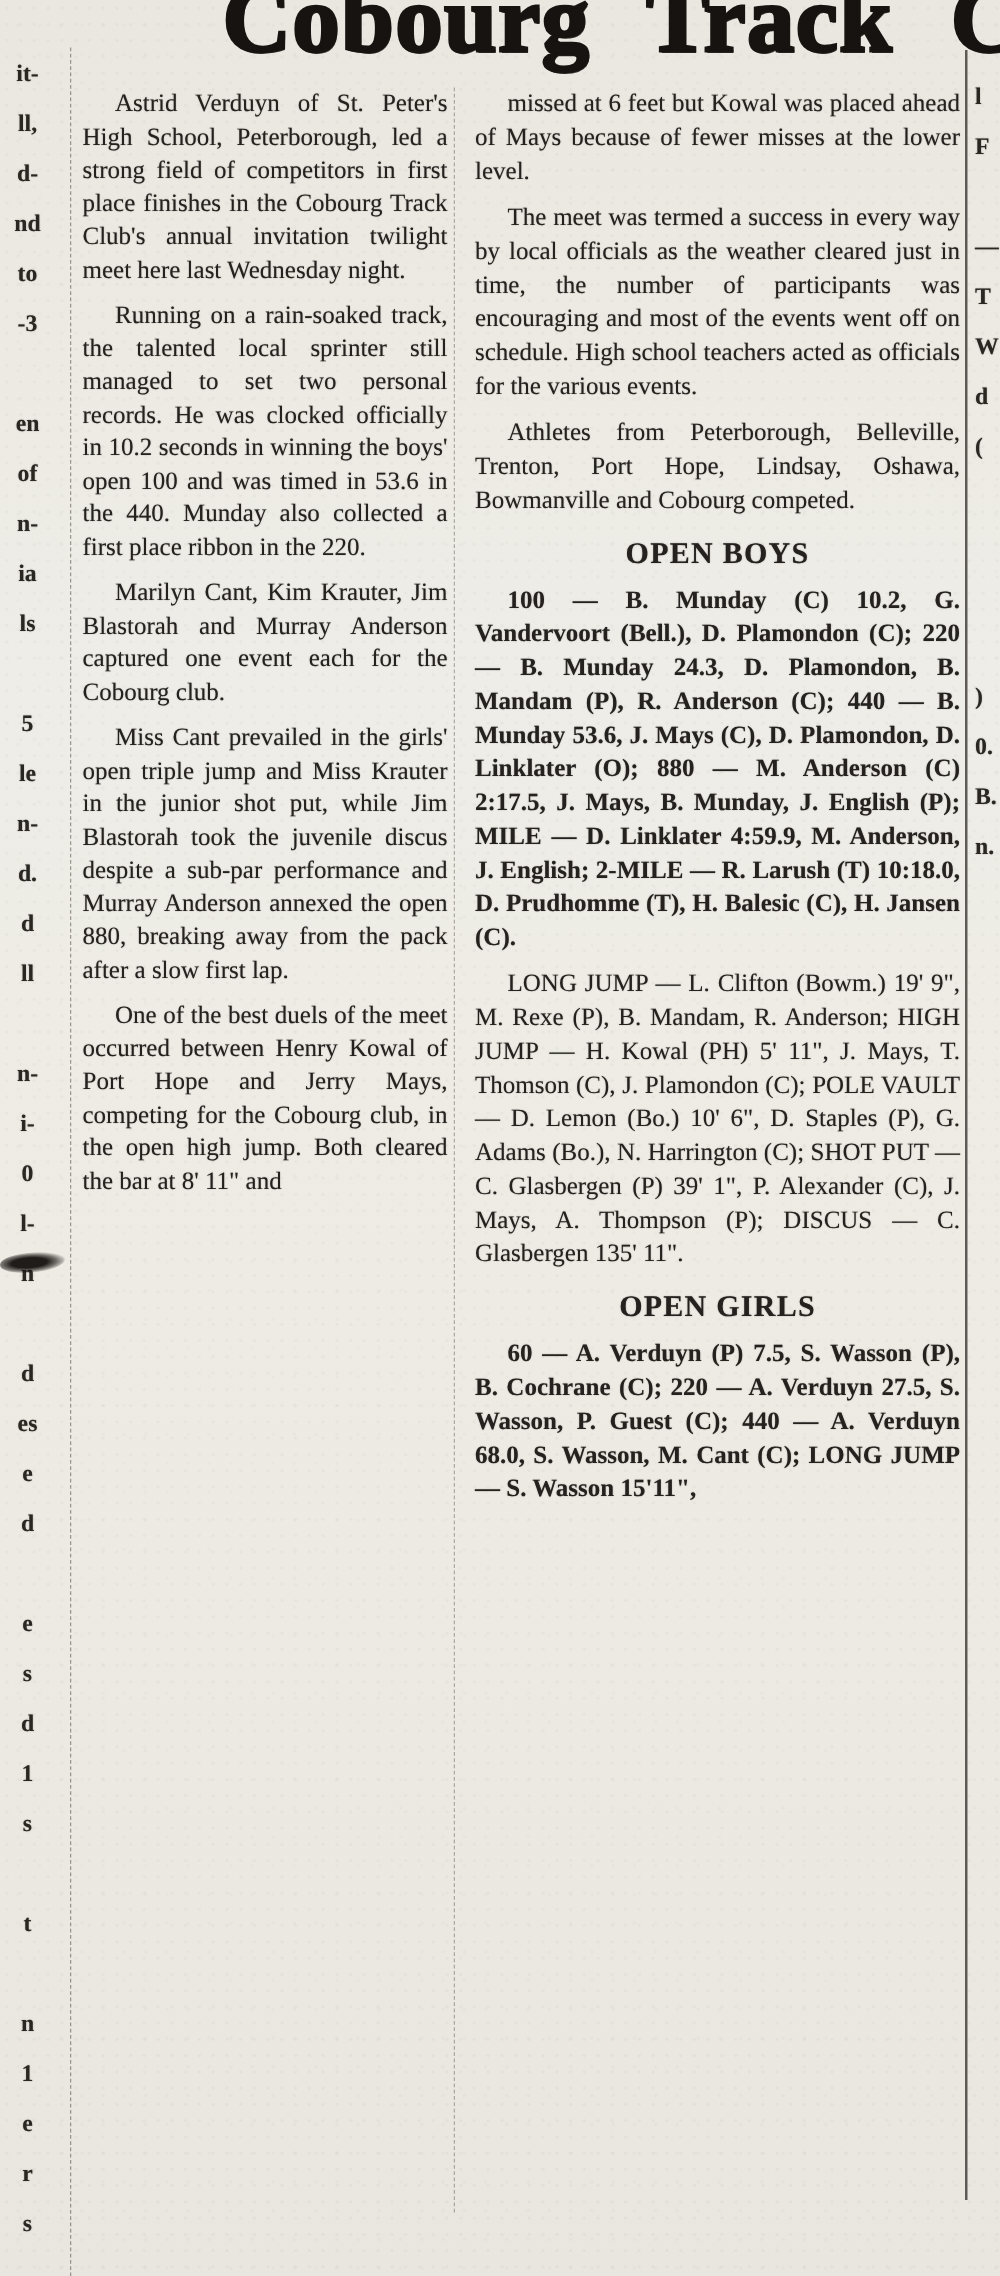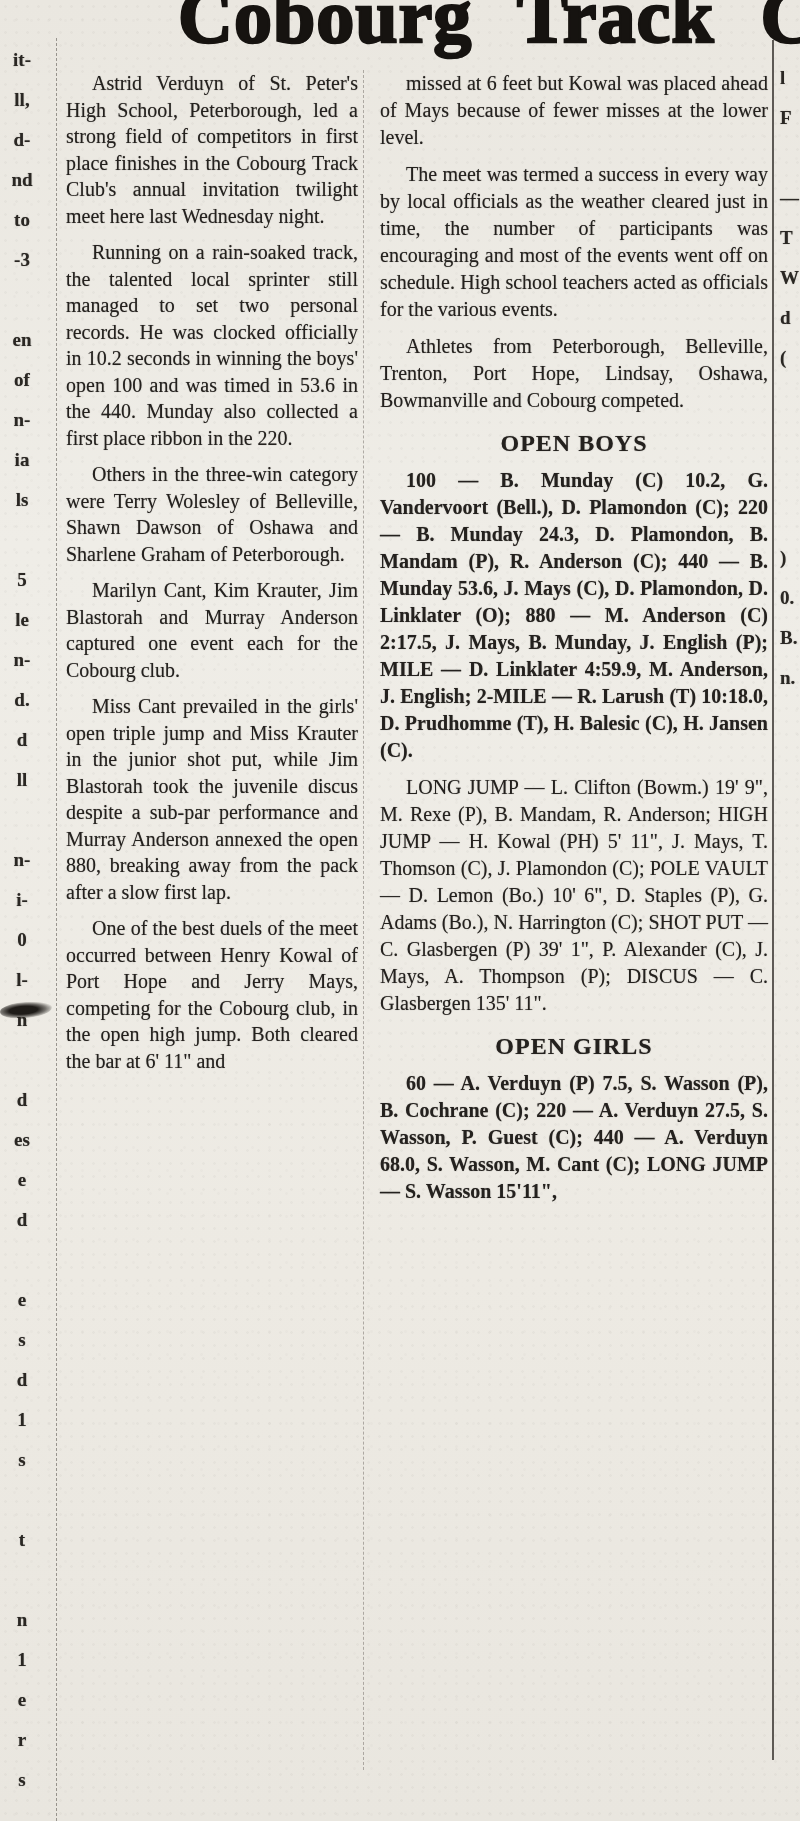"Others in the three-win category" p { html: <p>Others in the three-win category were Terry Wolesley of Belleville, Shawn Dawson of Oshawa and Sharlene Graham of Peterborough.</p> -> none }
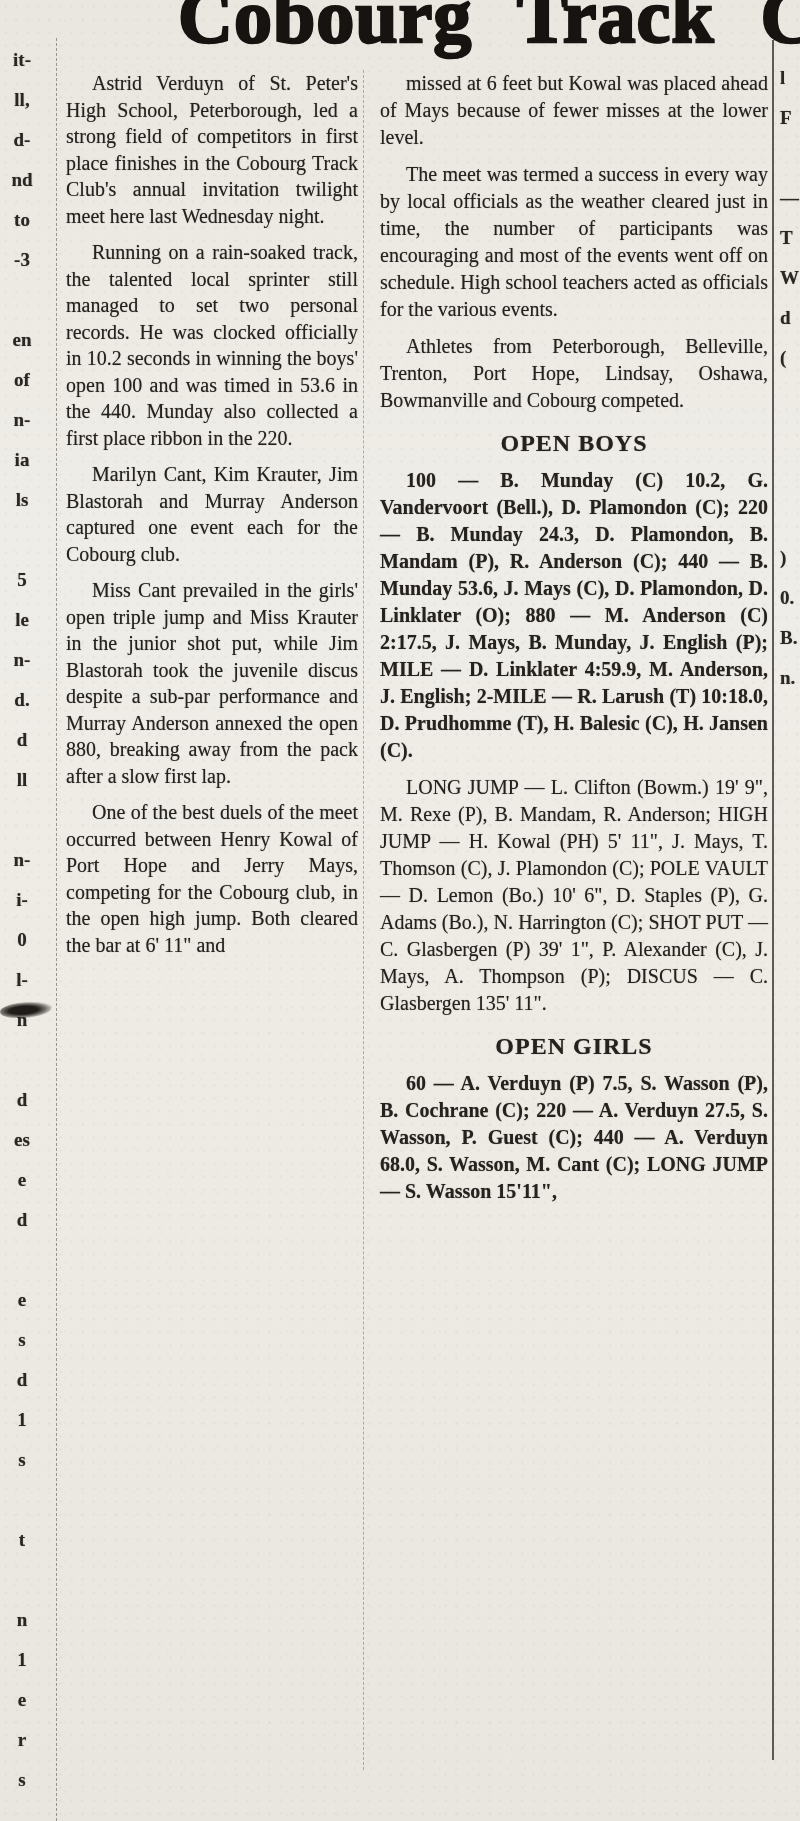"One of the best duels" p { text: 6' -> 8' }
